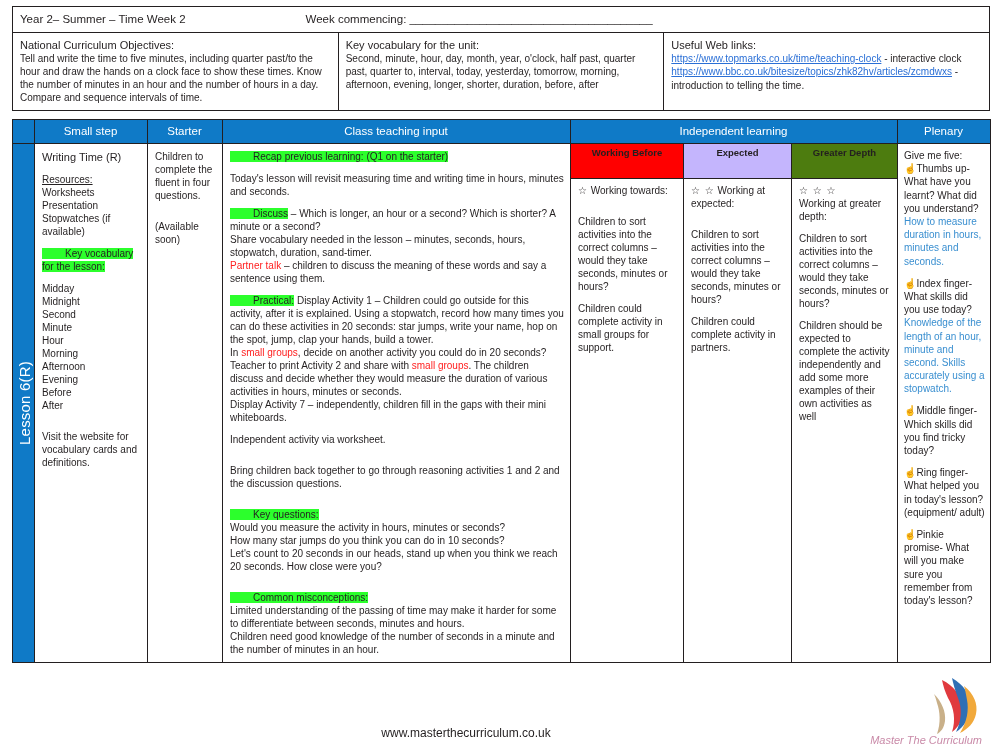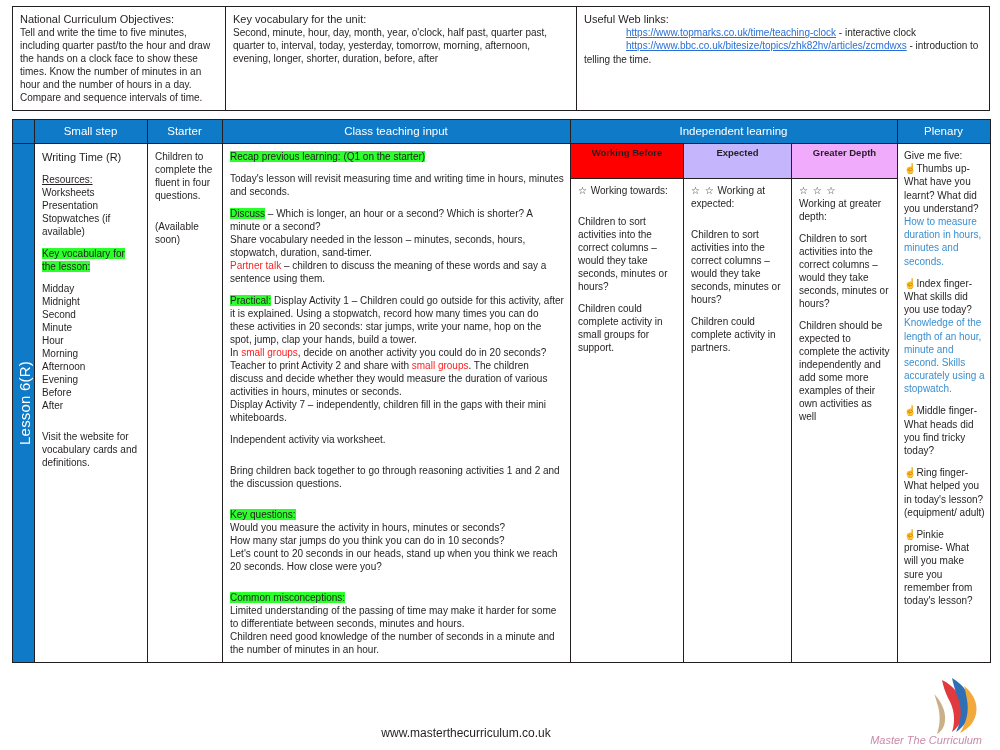"Year 2– Summer – Time" tr.title-row { html: none -> <tr> <td> <div> <span>Year 2– Summer – Time Week 2</span> <span>Week commencing: ______________________________________</span> </div> </td> </tr> }
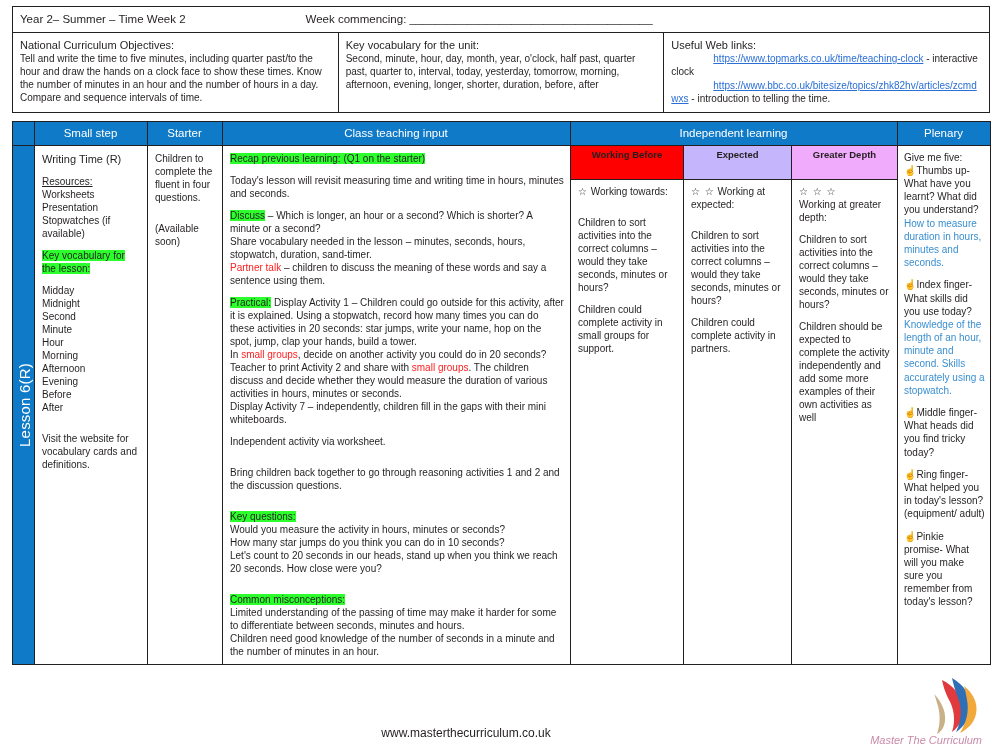"https://www.topmarks.co.uk/time/teaching" .weblink { margin-left: 42px -> none }
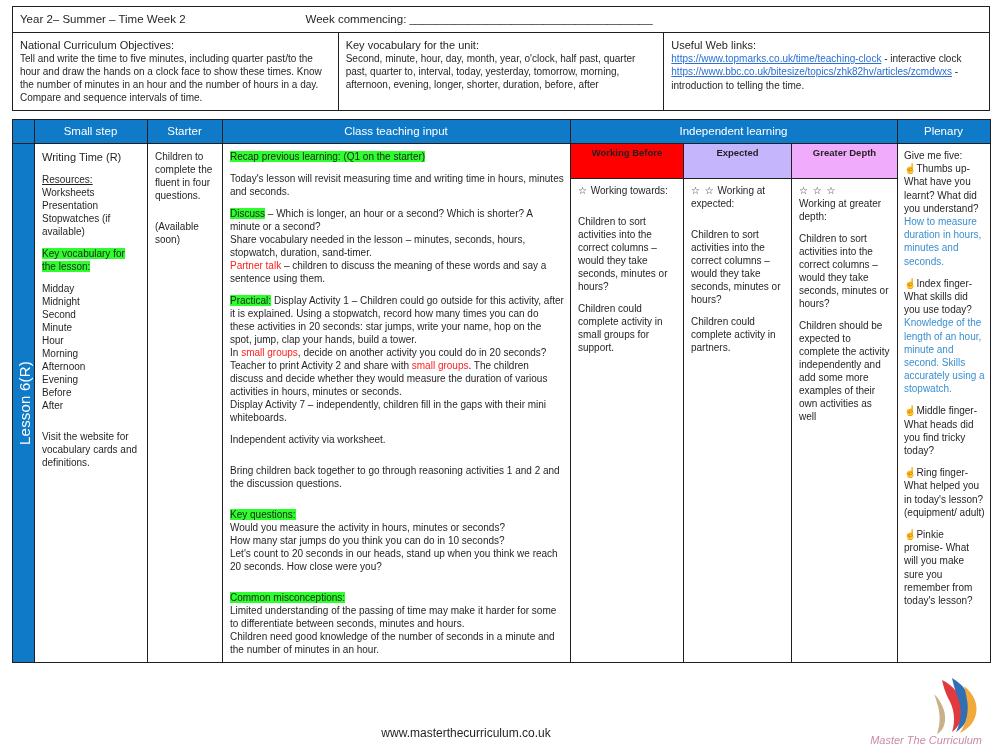"Recap previous learning: (Q1 on" .hl { padding-left: none -> 23px }
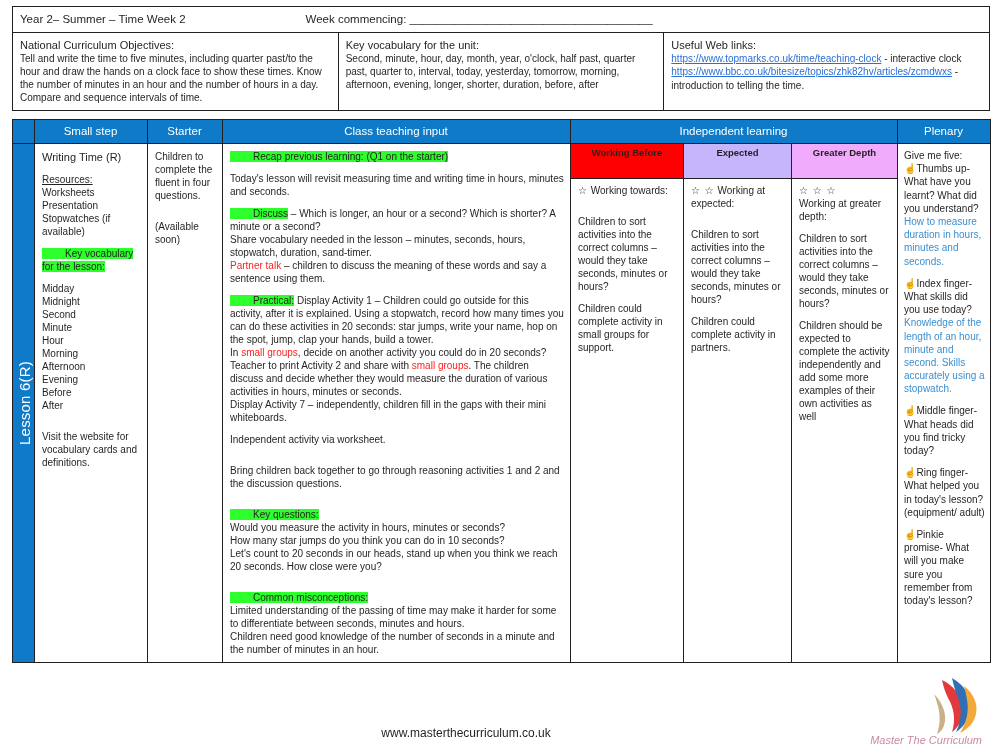"Greater Depth" .band-gd { background: #f0abfc -> #4d7c0f }
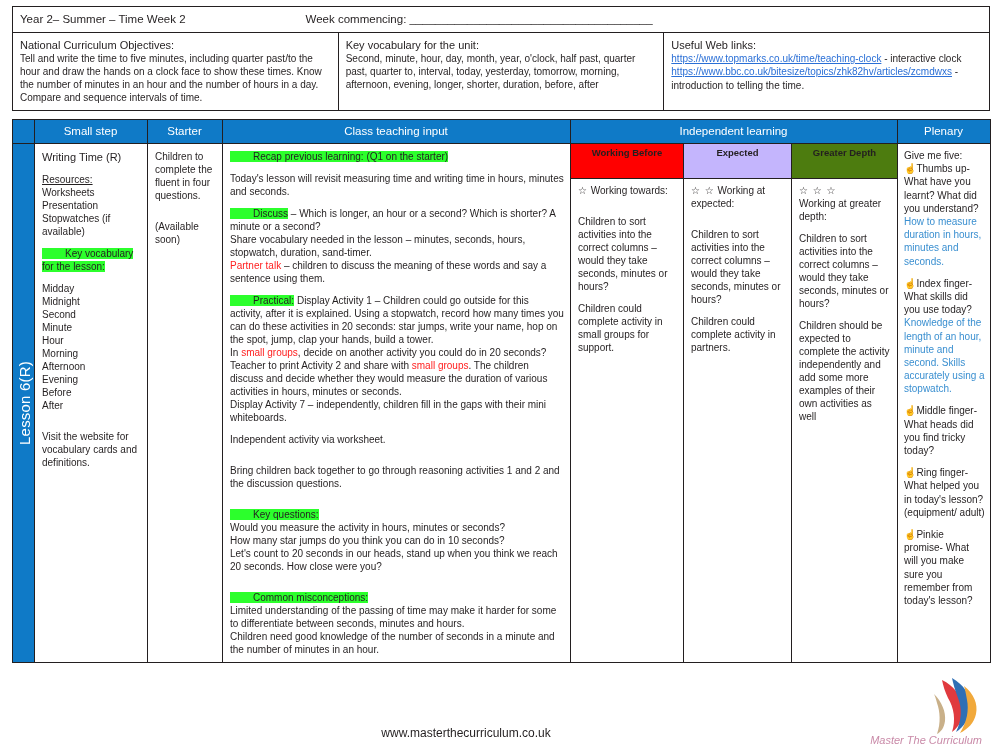"Middle finger- What heads did" span { text: What heads -> Which skills }
